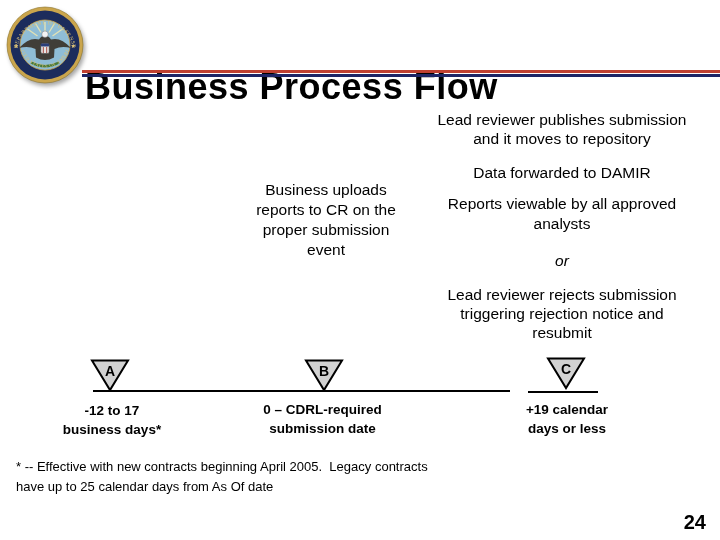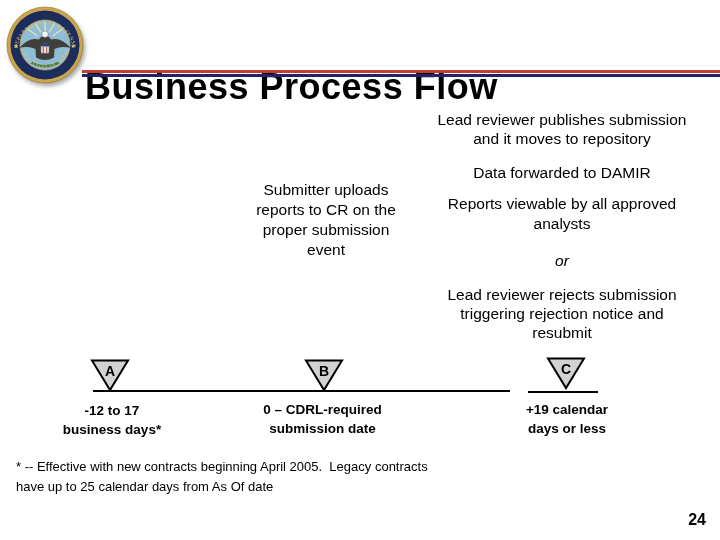"Submitter uploads" div.abs { text: Submitter -> Business }
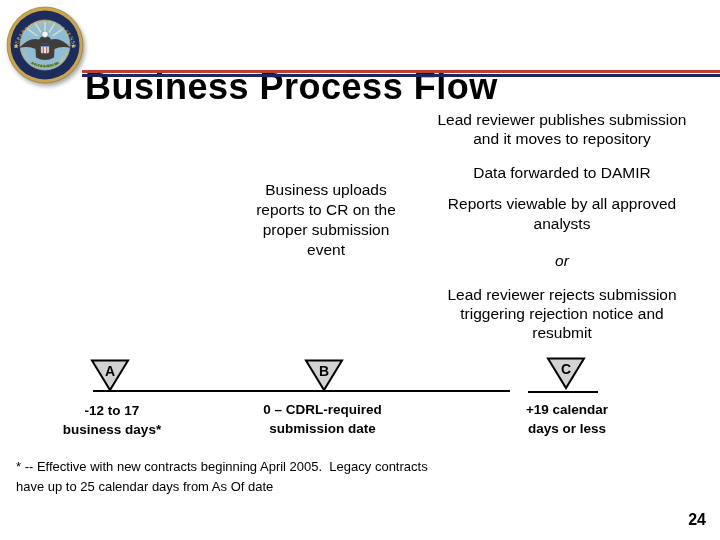"24" .page-number { font-size: 16px -> 20px }
